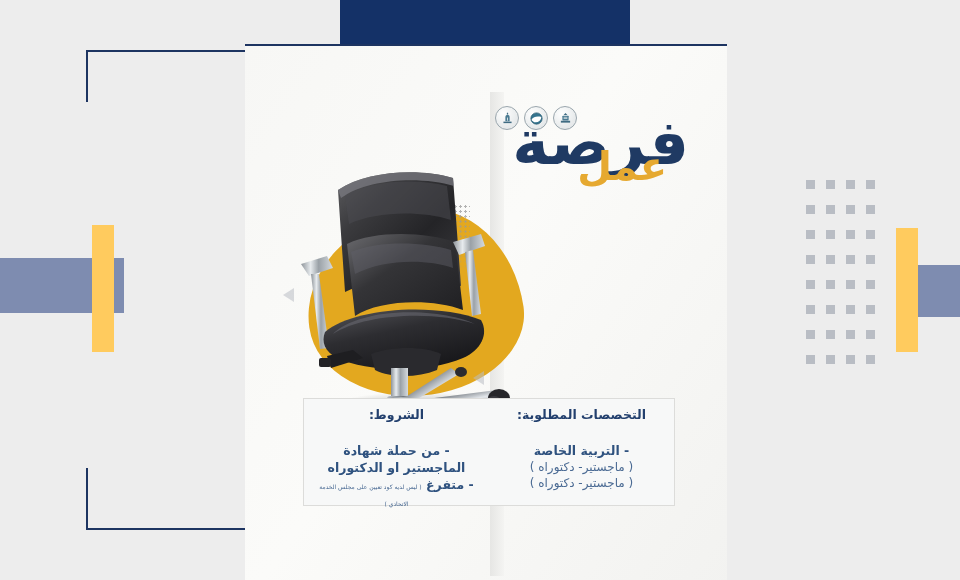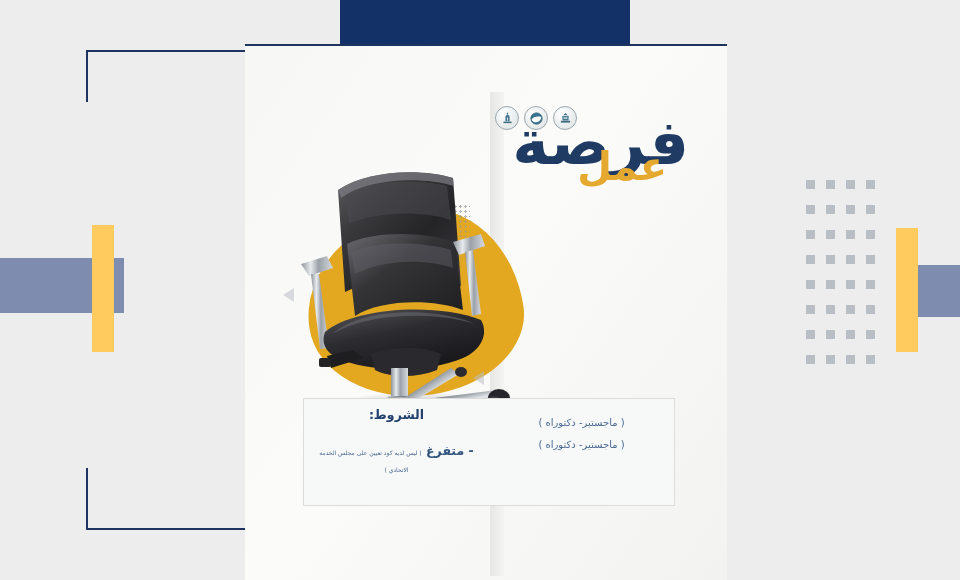"التخصصات المطلوبة:" div.col-heading { html: none -> <div>التخصصات المطلوبة:</div> }
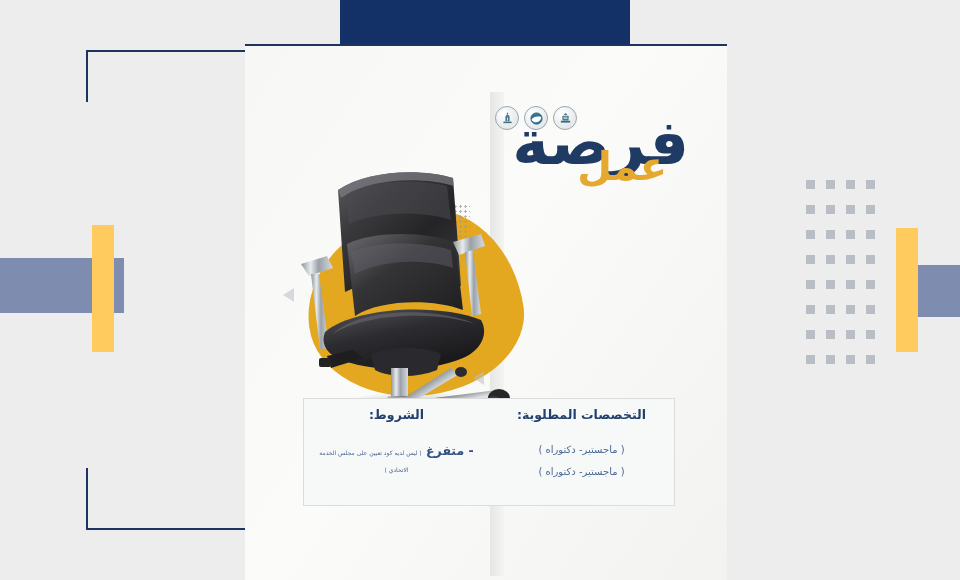"- من حملة شهادة الماجستير" p.col-item { html: none -> <p>- من حملة شهادة الماجستير او الدكتوراه</p> }
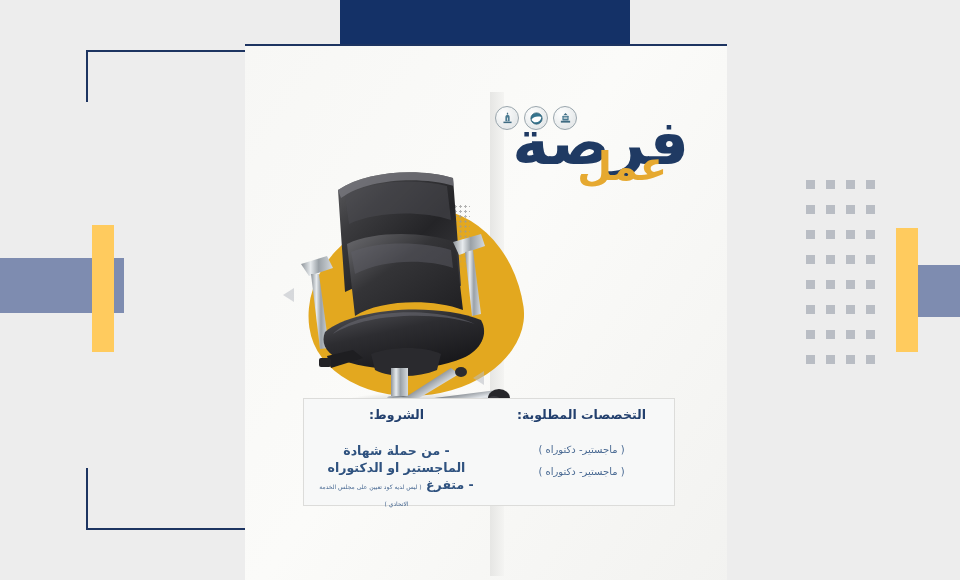"- التربية الخاصة" p.col-item { html: none -> <p>- التربية الخاصة</p> }
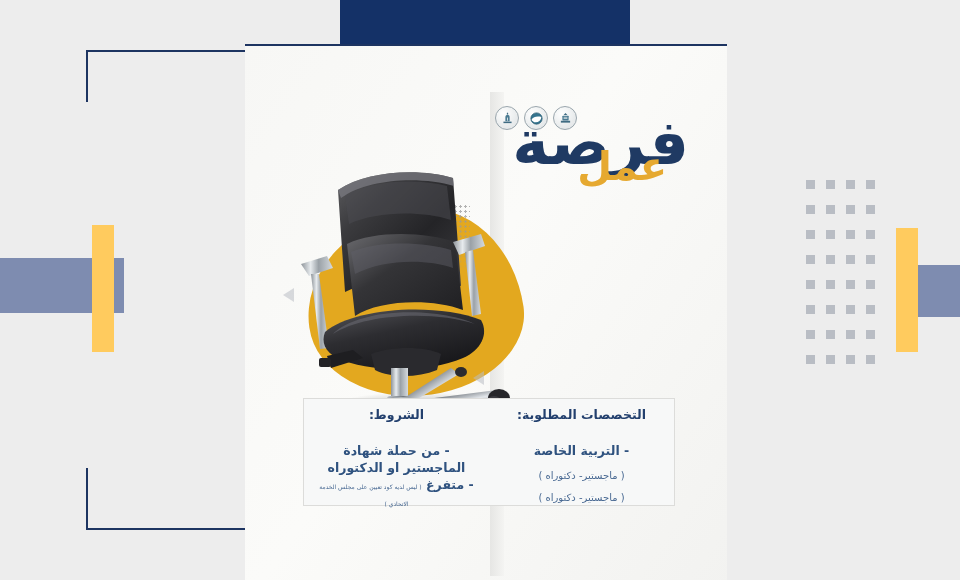"( ماجستير- دكتوراه )" .col-note { font-size: 10px -> 12px; margin: 9px 0 1px 0 -> 0 0 1px 0 }
